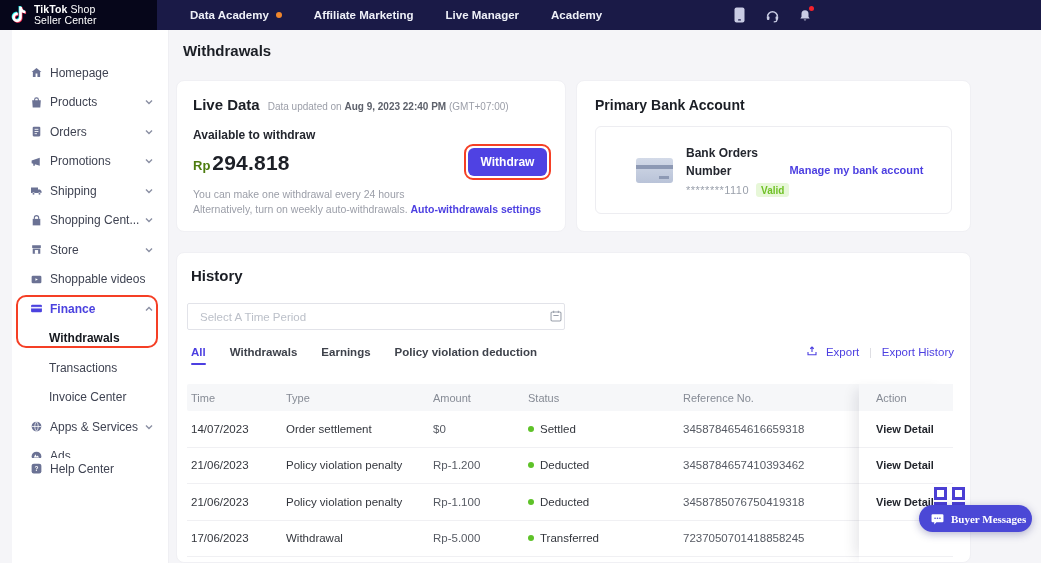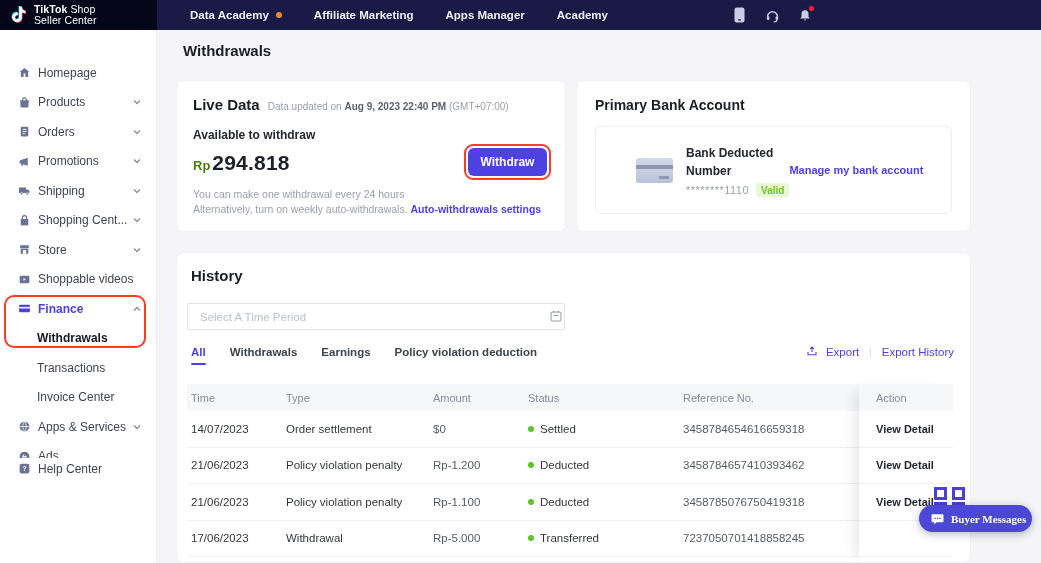"Apps Manager" span { text: Apps -> Live }
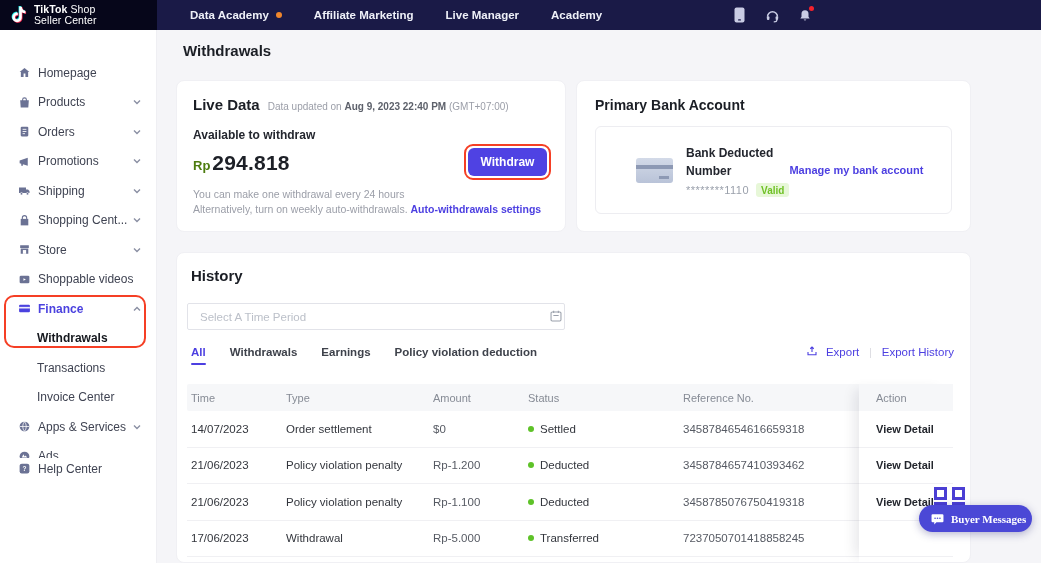"Homepage" .sidebar { left: 0 -> 12px }
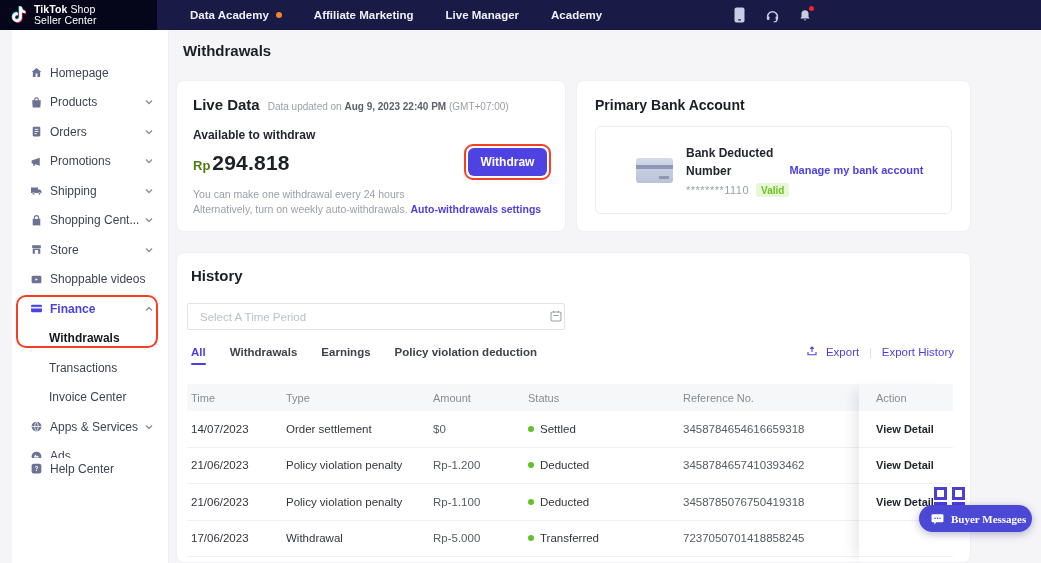"Bank Deducted Number" span.bank-label { text: Deducted -> Orders }
